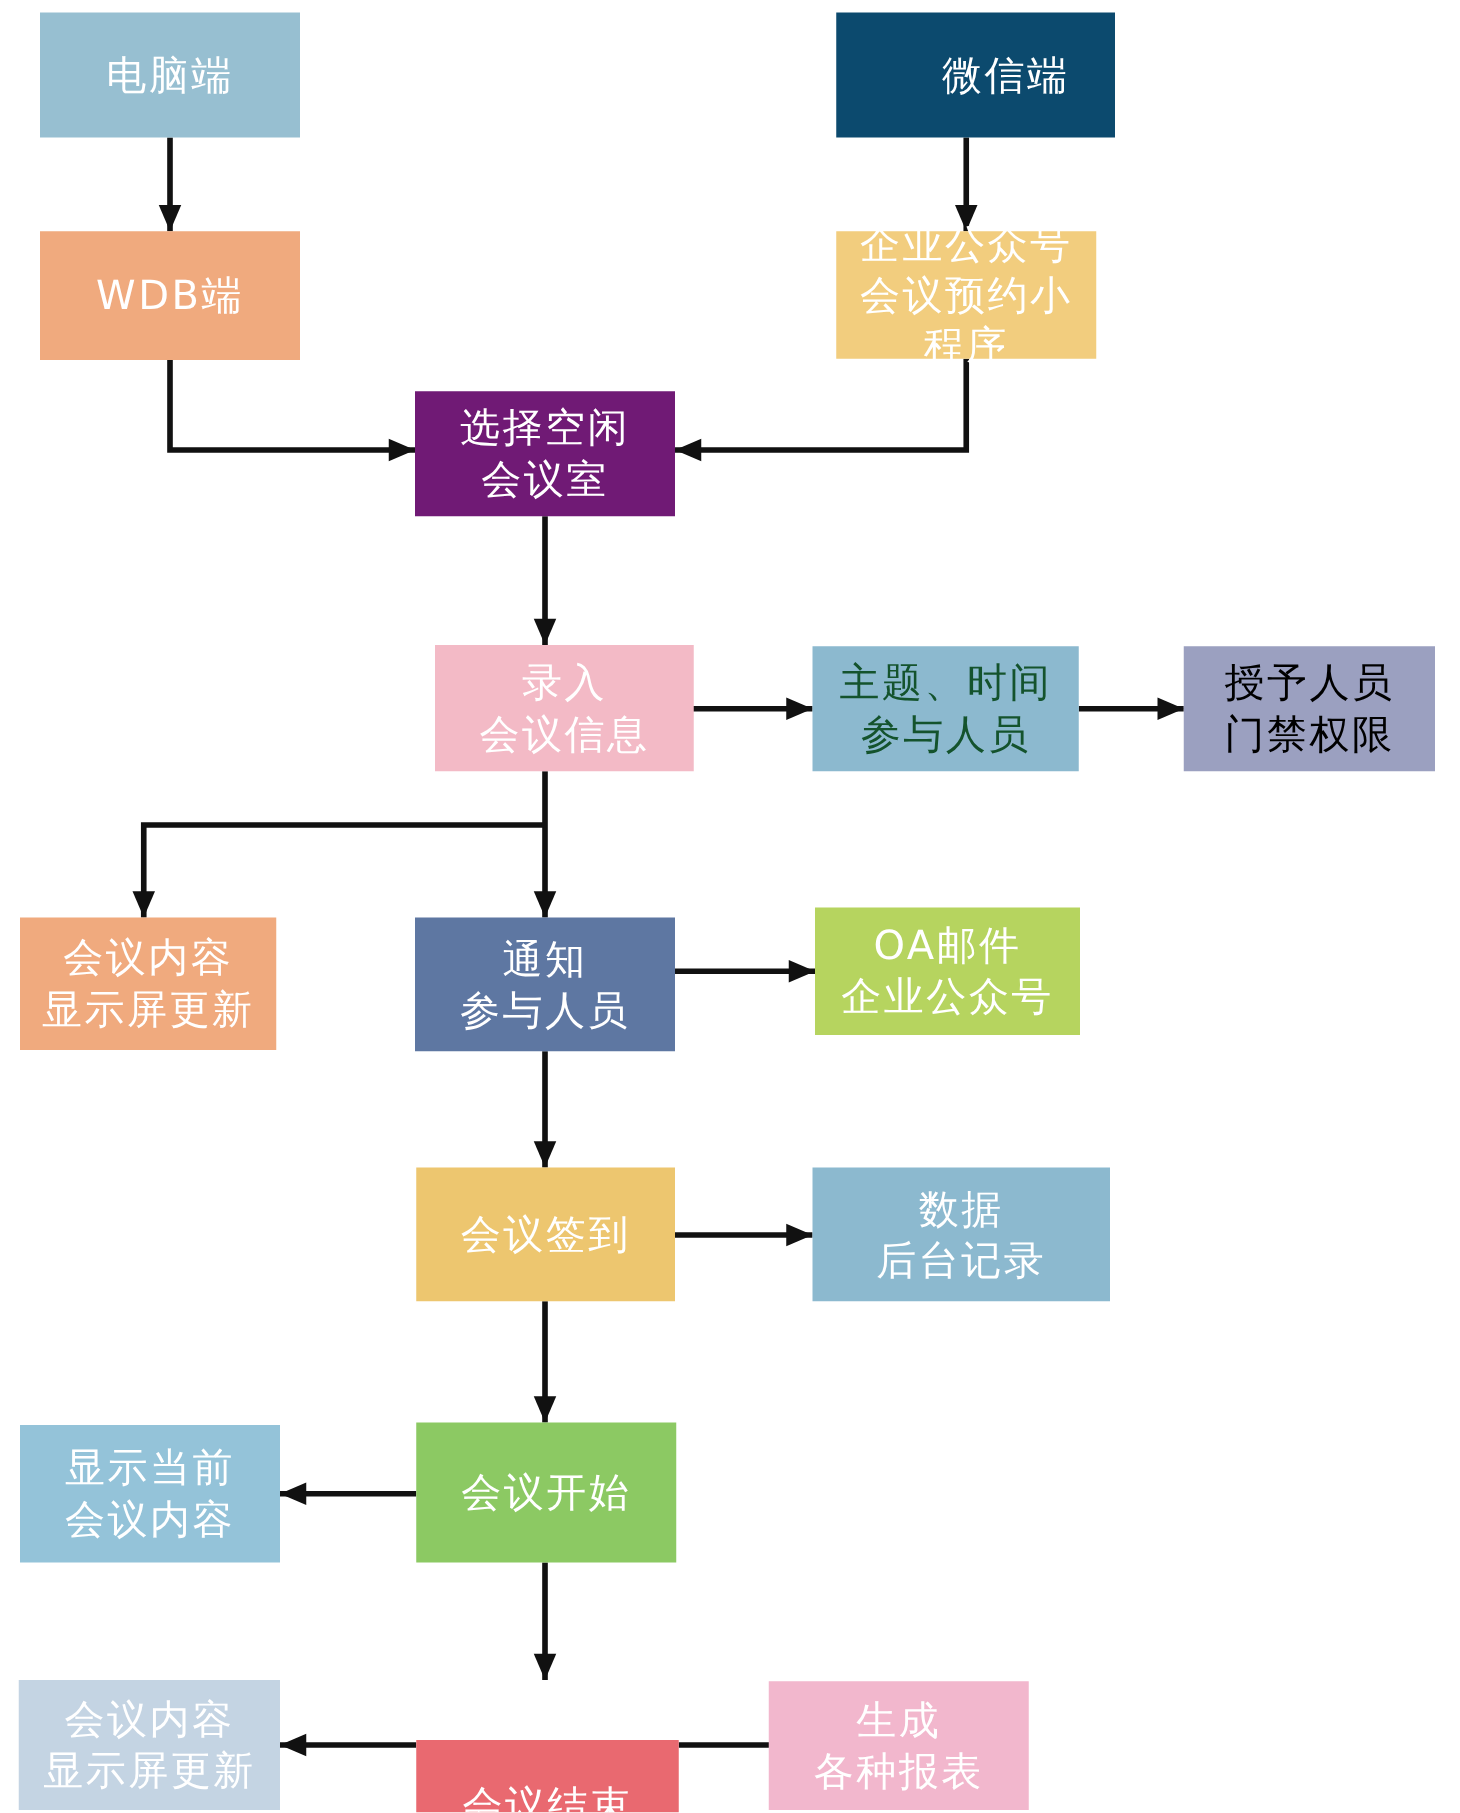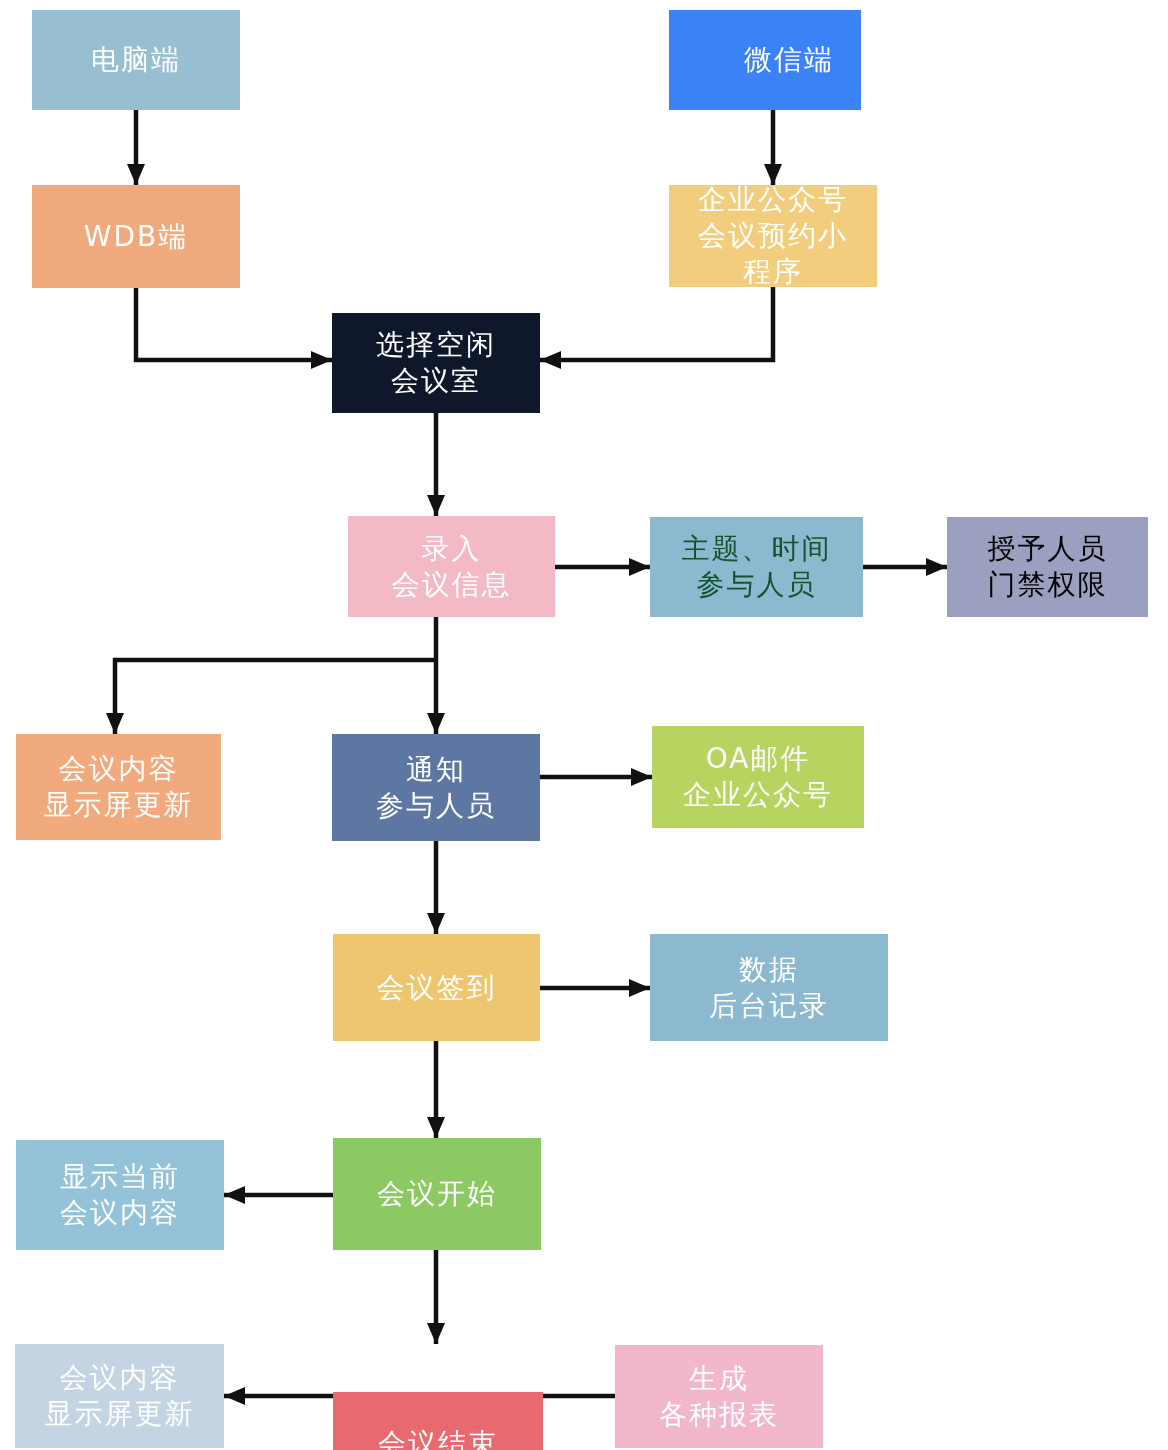"电脑端" .node { font-size: 28px -> 32px }
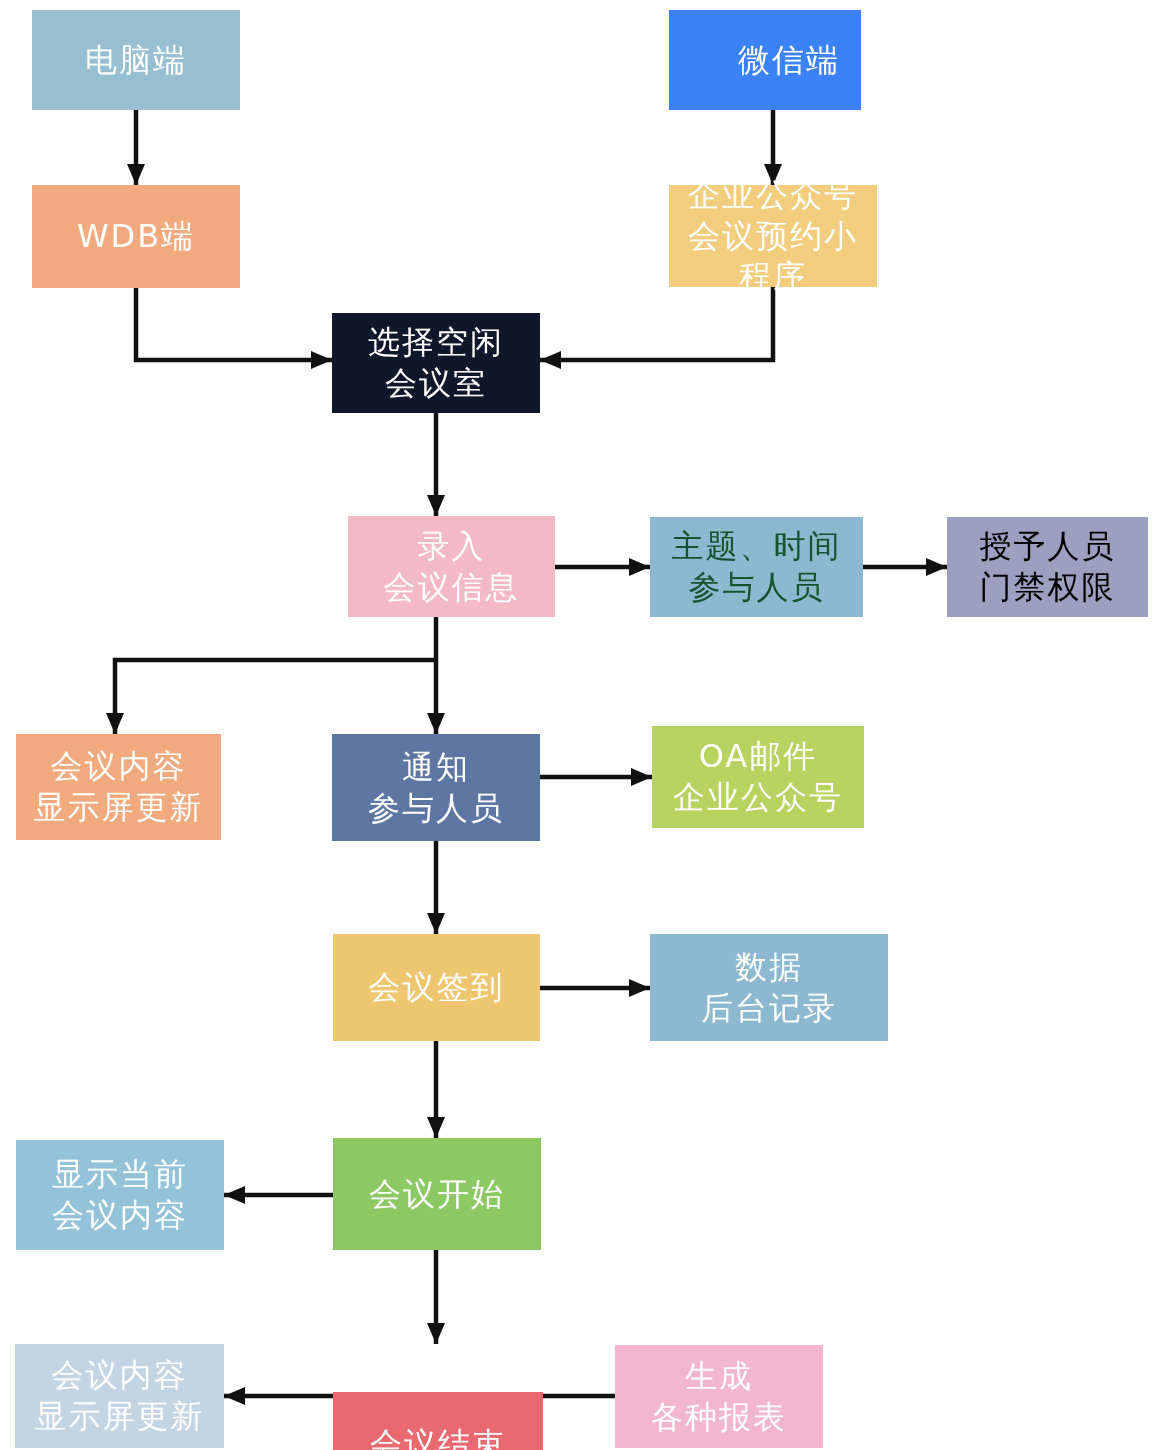"微信端" div.node { background: #3b82f6 -> #0c4a6e; width: 192px -> 223px }
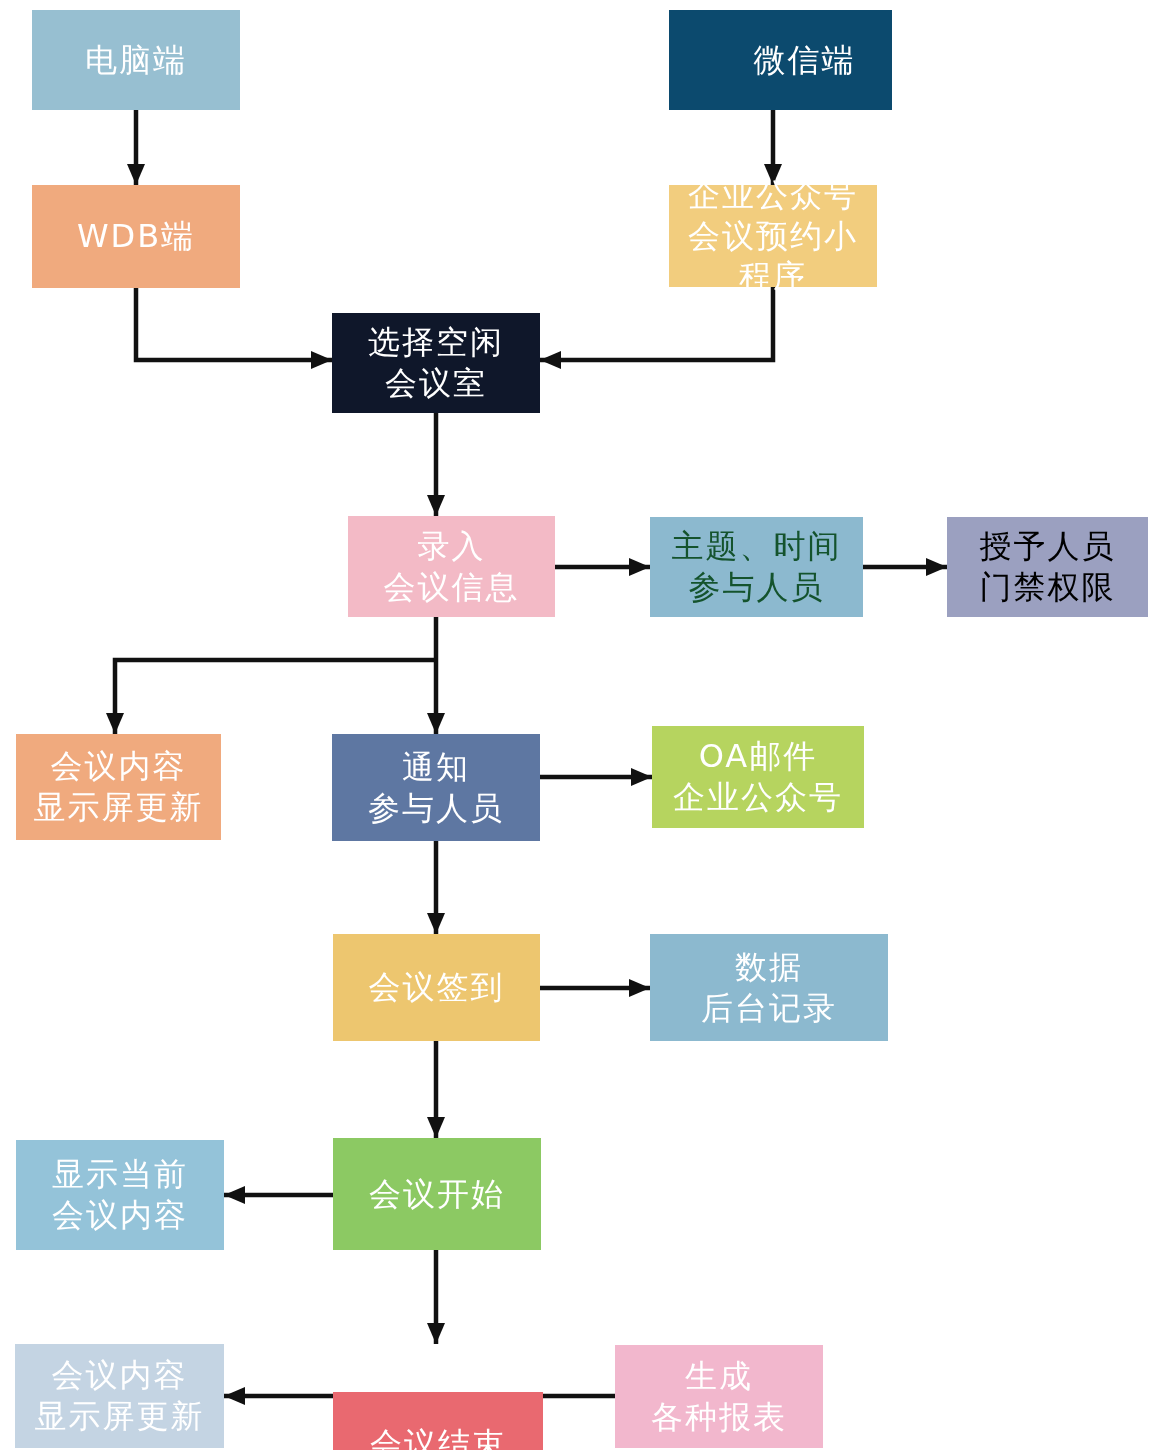"选择空闲" div.node { background: #0f172a -> #701a75 }
